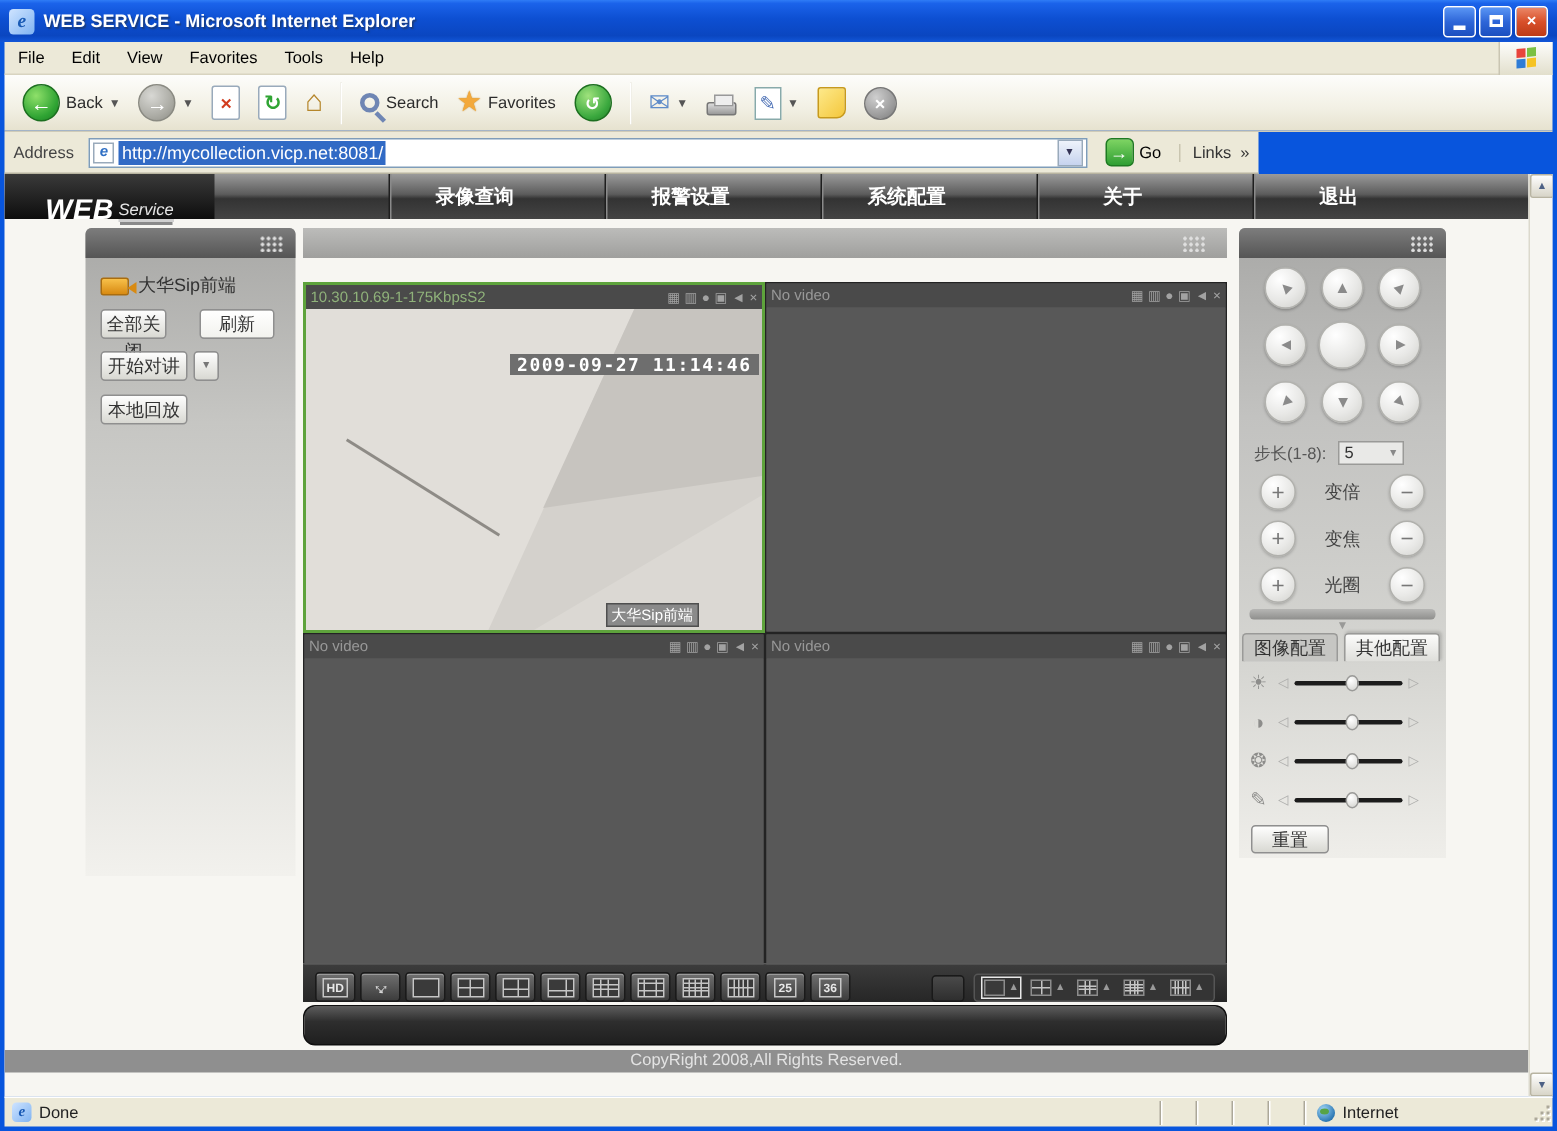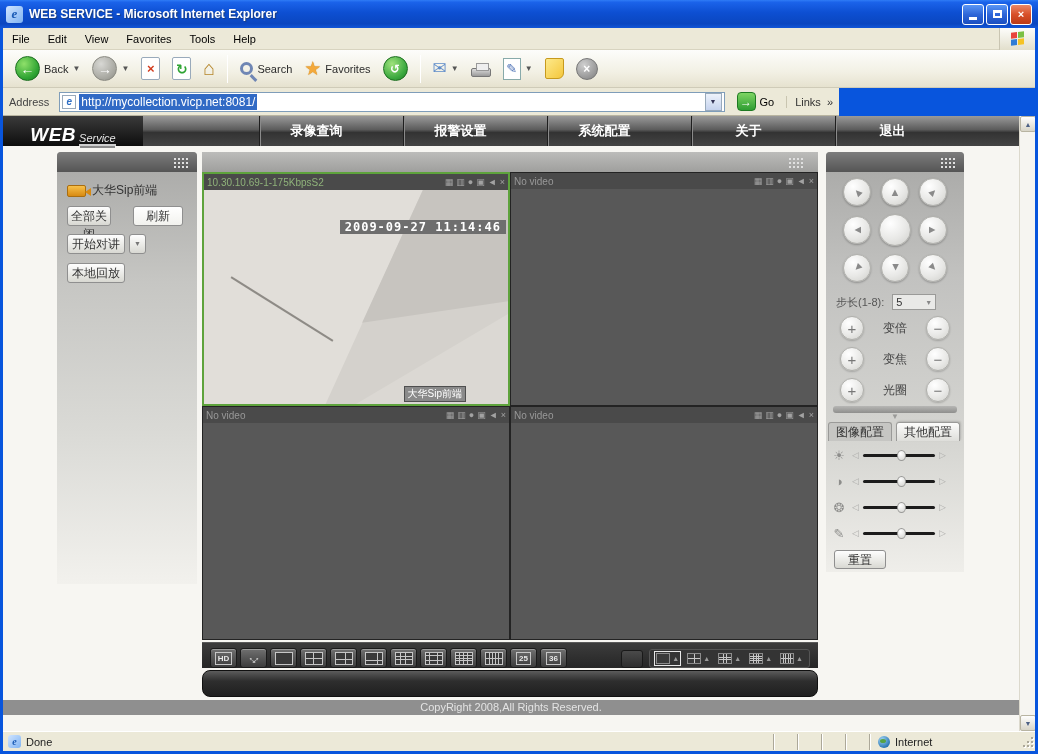"WEB" .nav-logo { align-items: flex-end -> center }
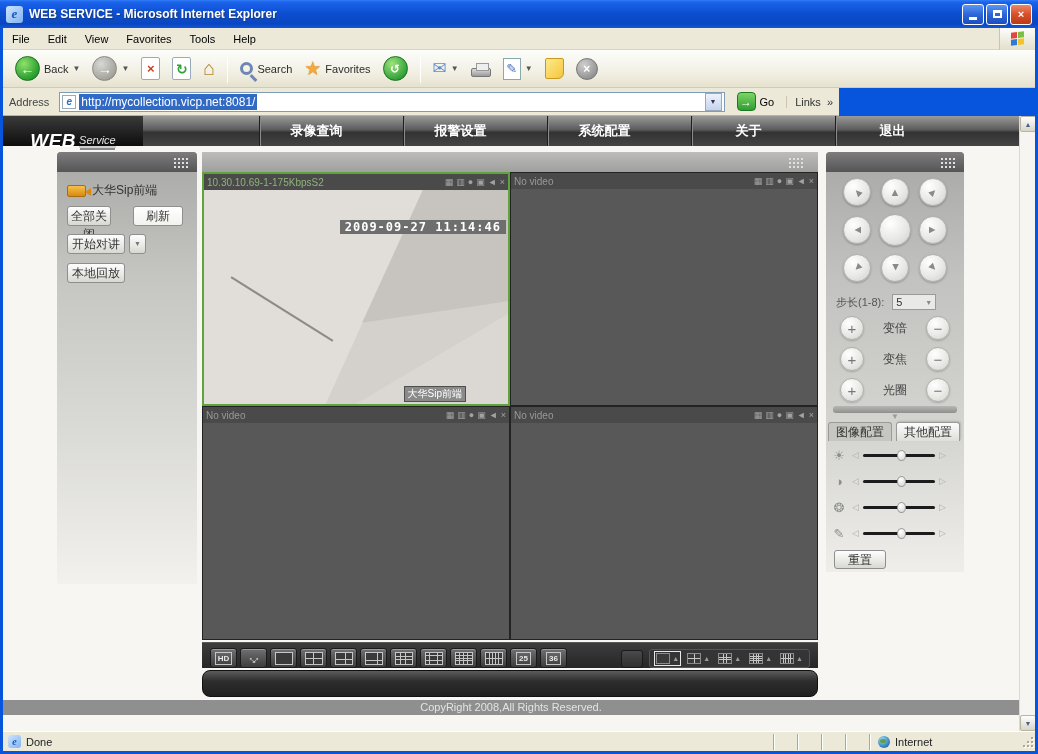"10.30.10.69-1-175KbpsS2" .video-grid { top: 56px -> 72px }
